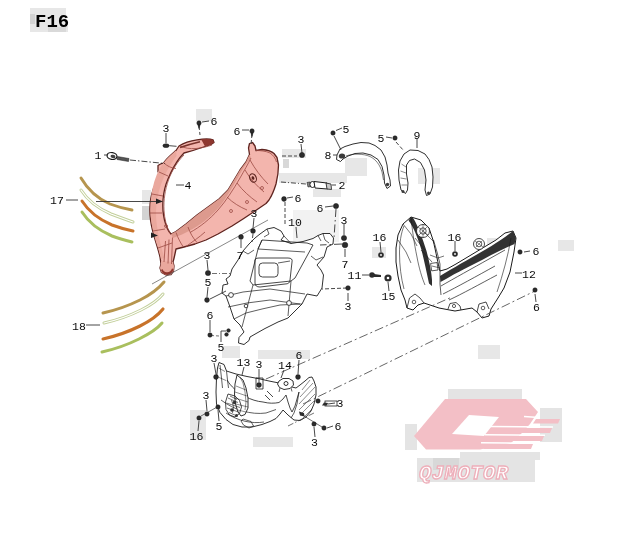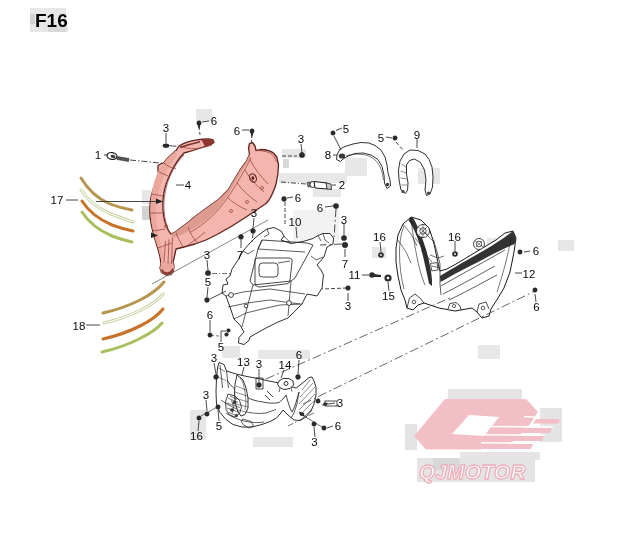"F16" #stage { font-family: Liberation Sans, sans-serif -> Liberation Mono, monospace }
